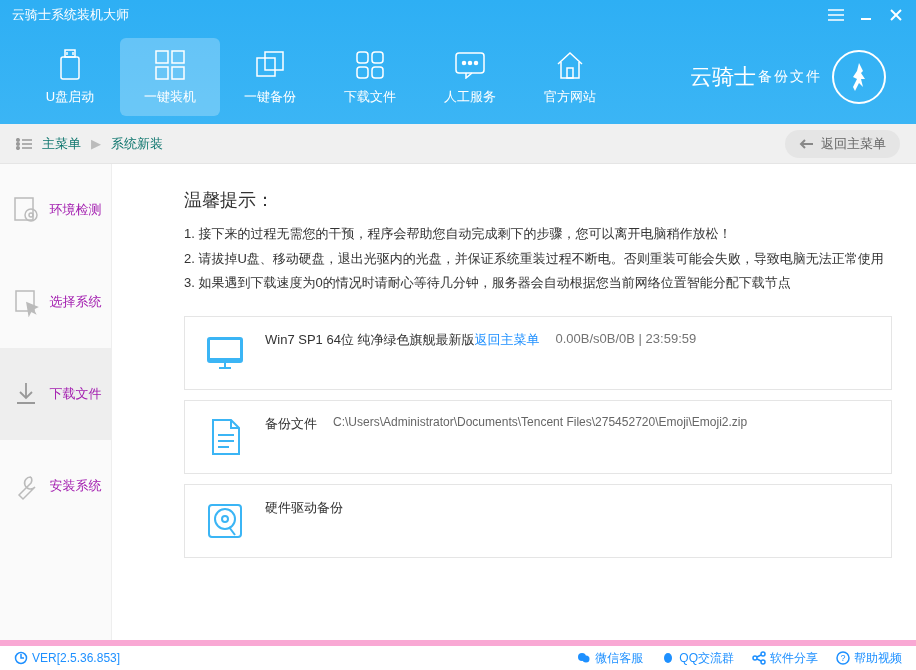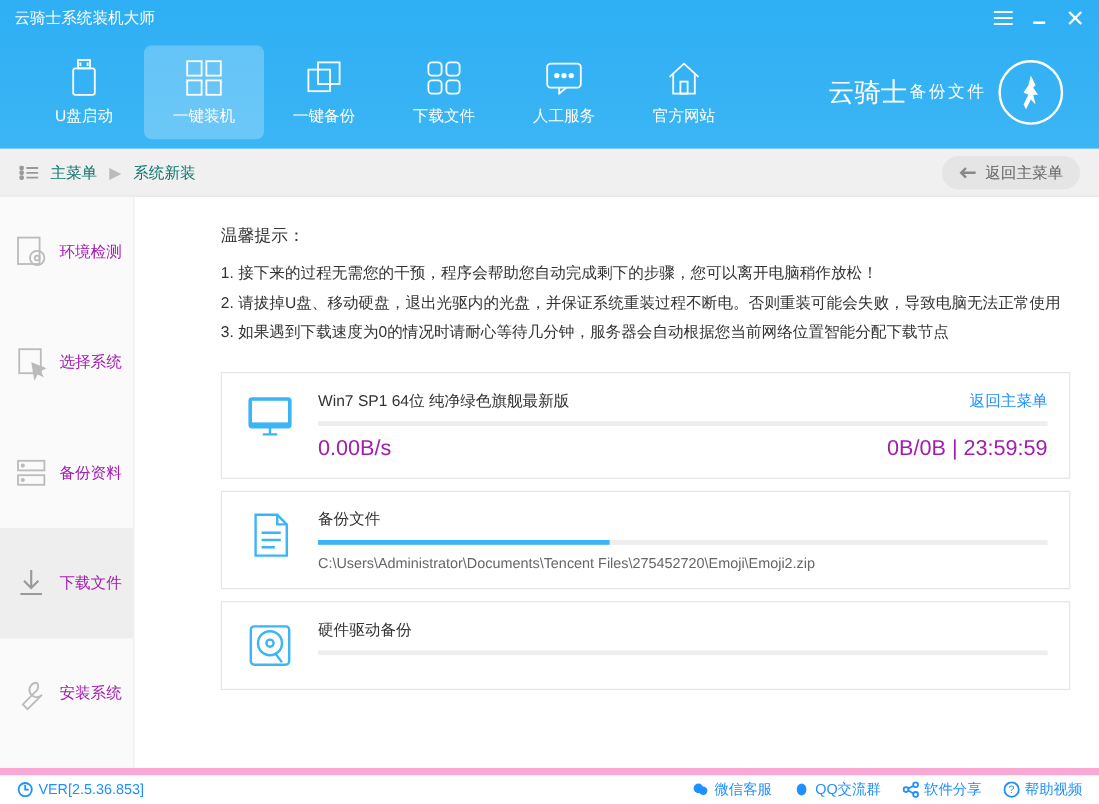"温馨提示：" .tips-title { font-size: 14px -> 18px }
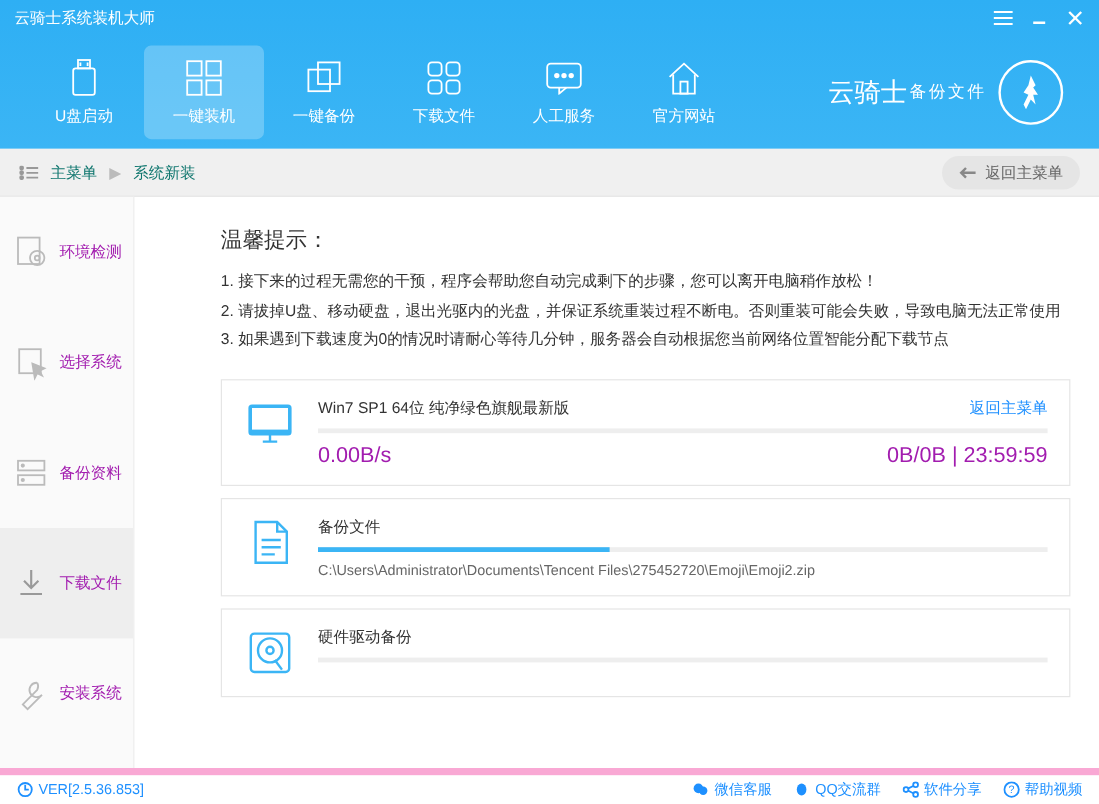"Win7 SP1 64位 纯净绿色旗舰最新版" .card-body { flex-direction: column -> row }
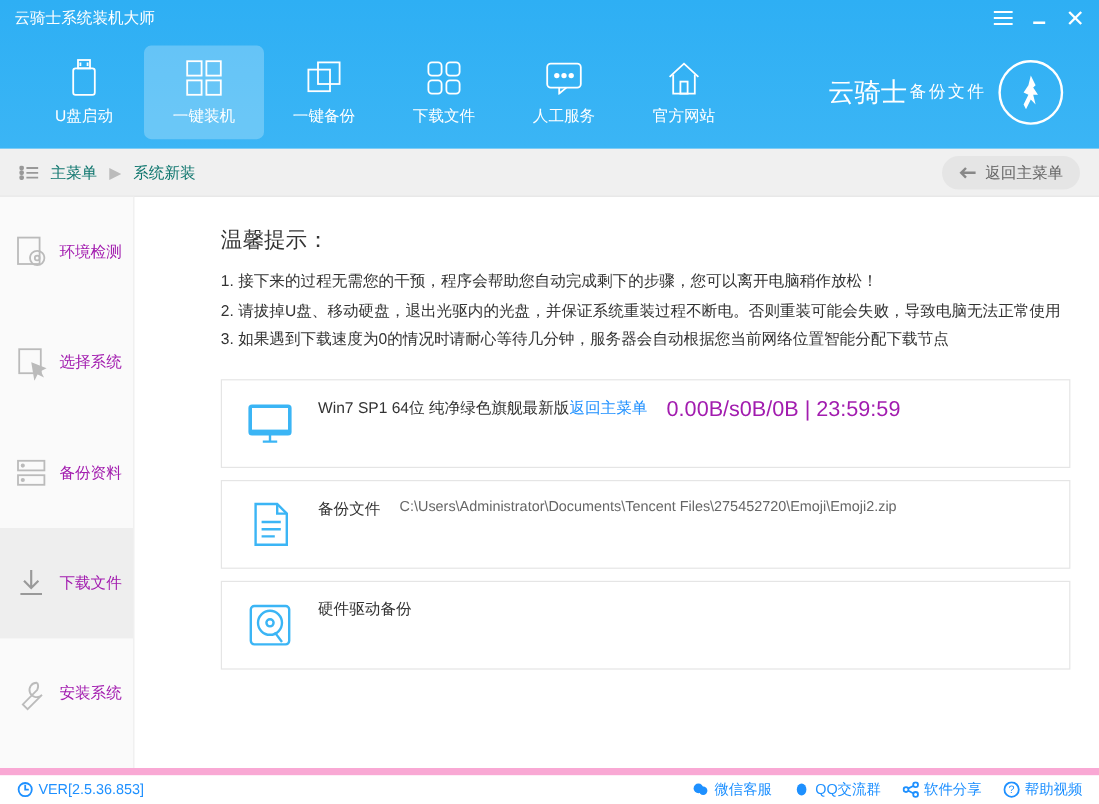"0.00B/s" .card-sub { color: #a21caf -> #737373; font-size: 18px -> 13px }
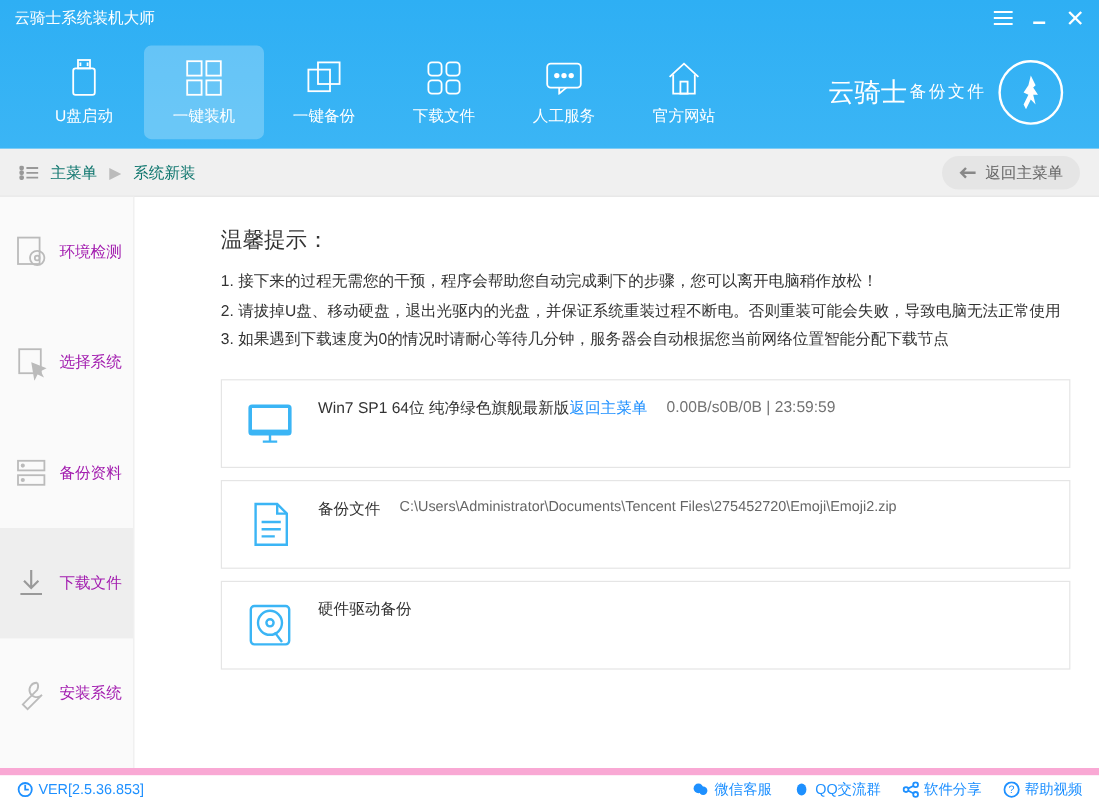"备份资料" div.side-item { html: <div> <div> <svg> <rect></rect> <rect></rect> <circle></circle> <circle></circle> </svg> </div> <div>备份资料</div> </div> -> none }
